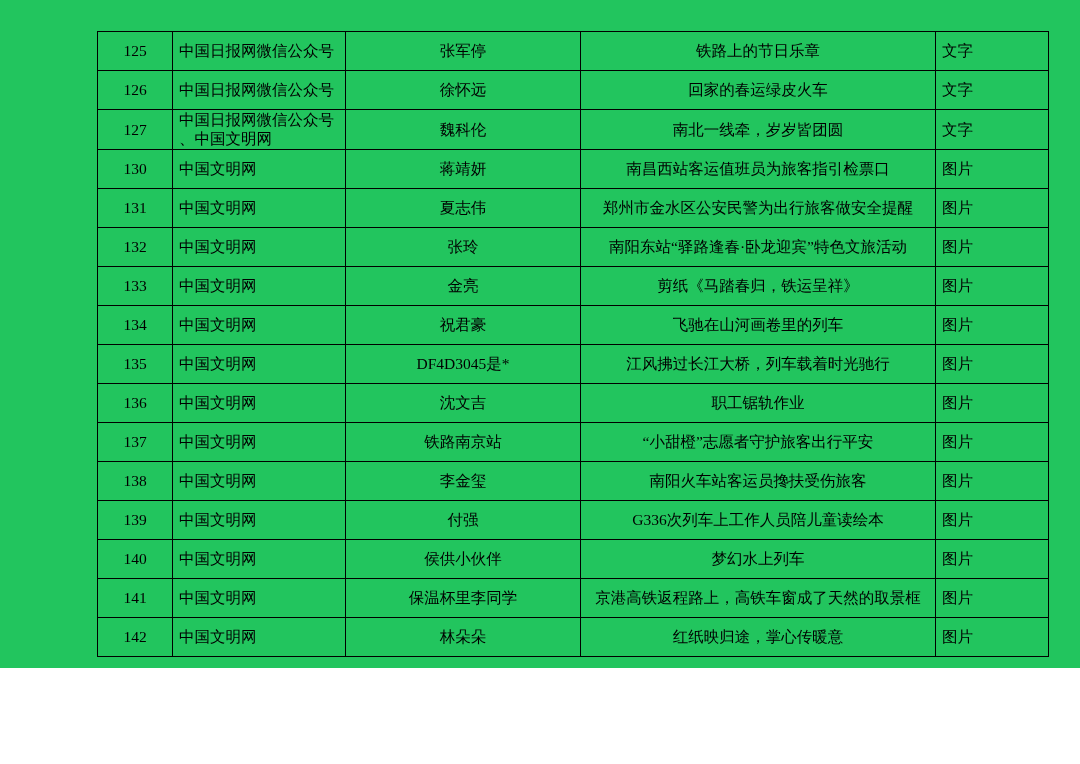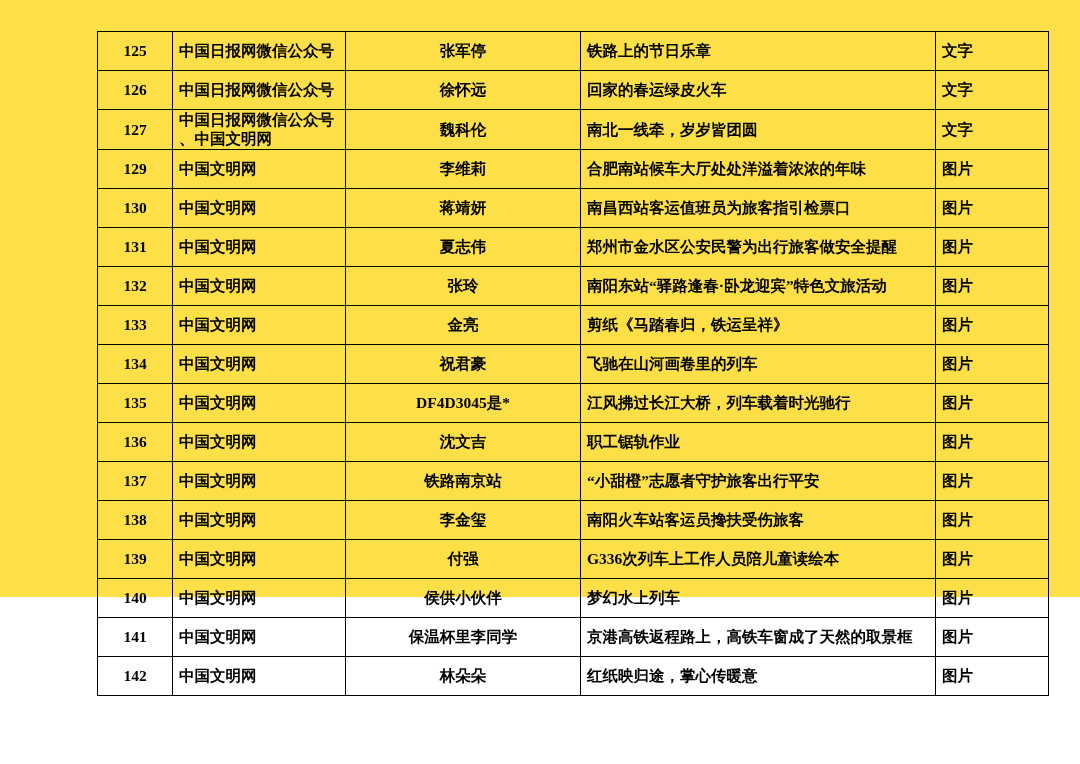"125" .page { background: #fde047 -> #22c55e; font-weight: bold -> none; height: 597px -> 668px }
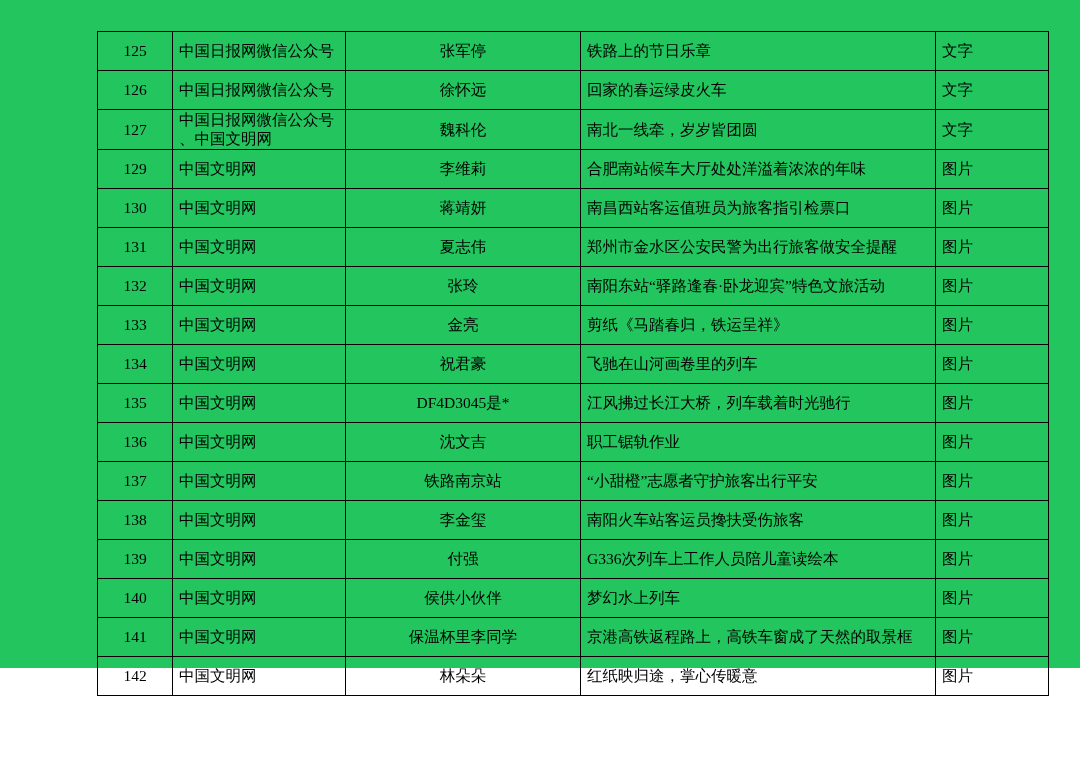"铁路上的节日乐章" .col-title { text-align: left -> center }
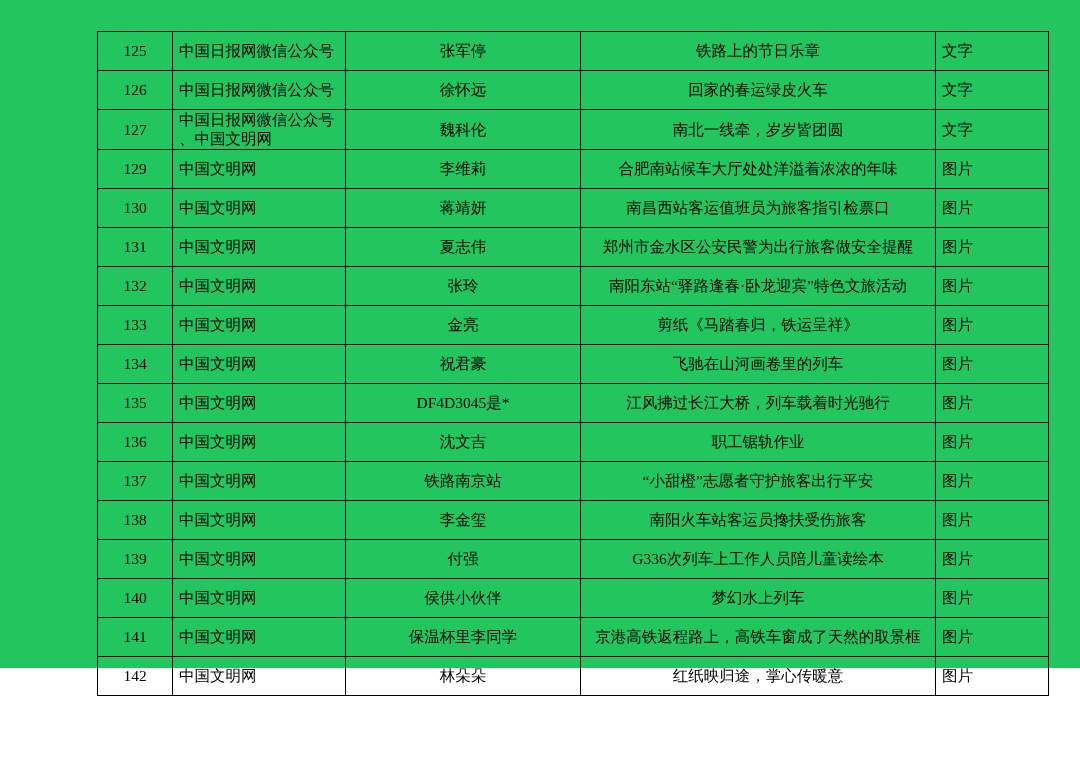"129" tr { html: <tr> <td>129</td> <td>中国文明网</td> <td>李维莉</td> <td>合肥南站候车大厅处处洋溢着浓浓的年味</td> <td>图片</td> </tr> -> none }
